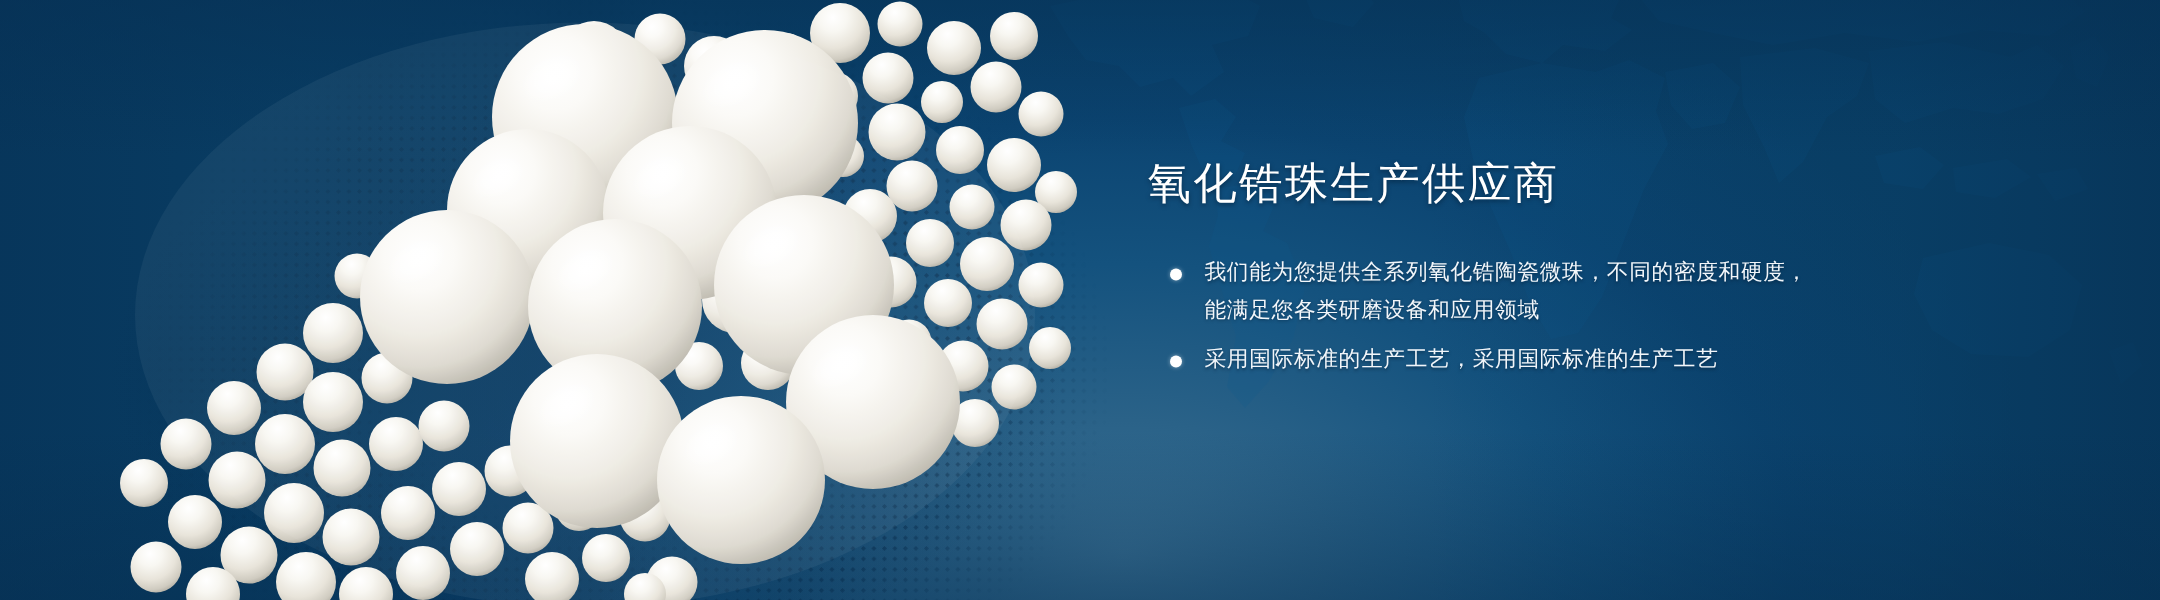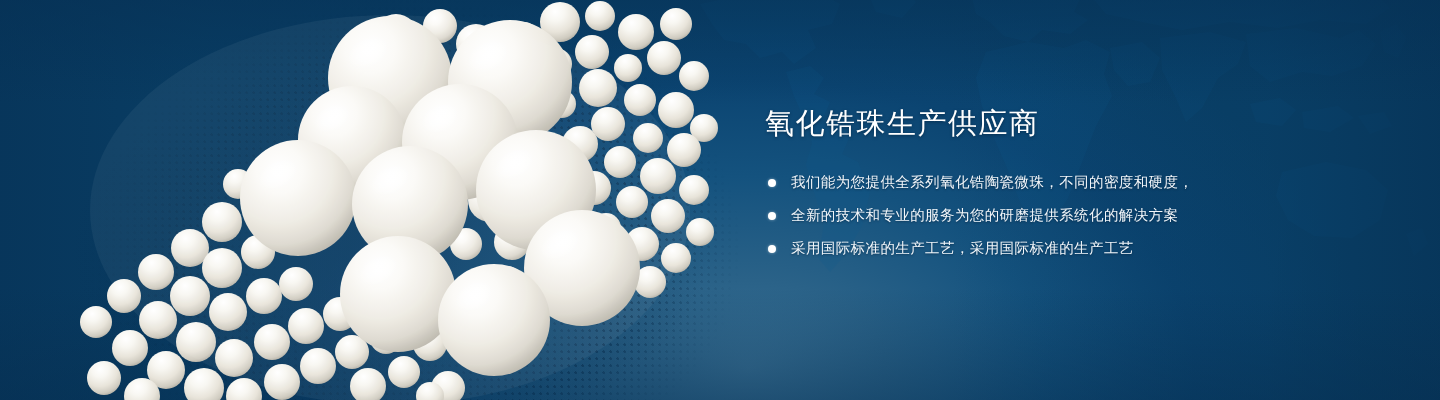"我们能为您提供全系列氧化锆陶瓷微珠，不同的密度和硬度，" .bullets { margin: 0 -> 12px }
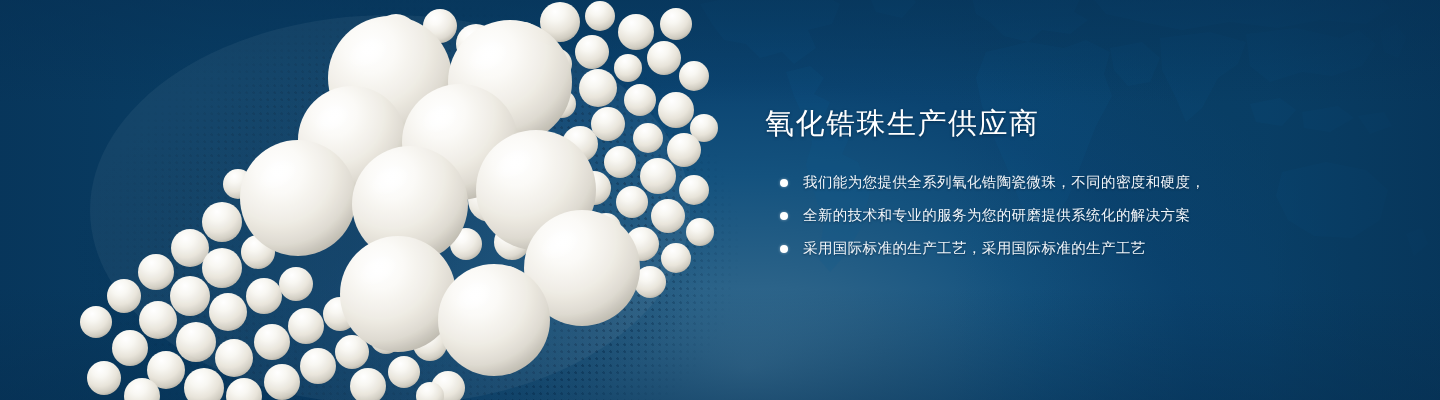"能满足您各类研磨设备和应用领域" span.bullet-line { html: none -> <span>能满足您各类研磨设备和应用领域</span> }
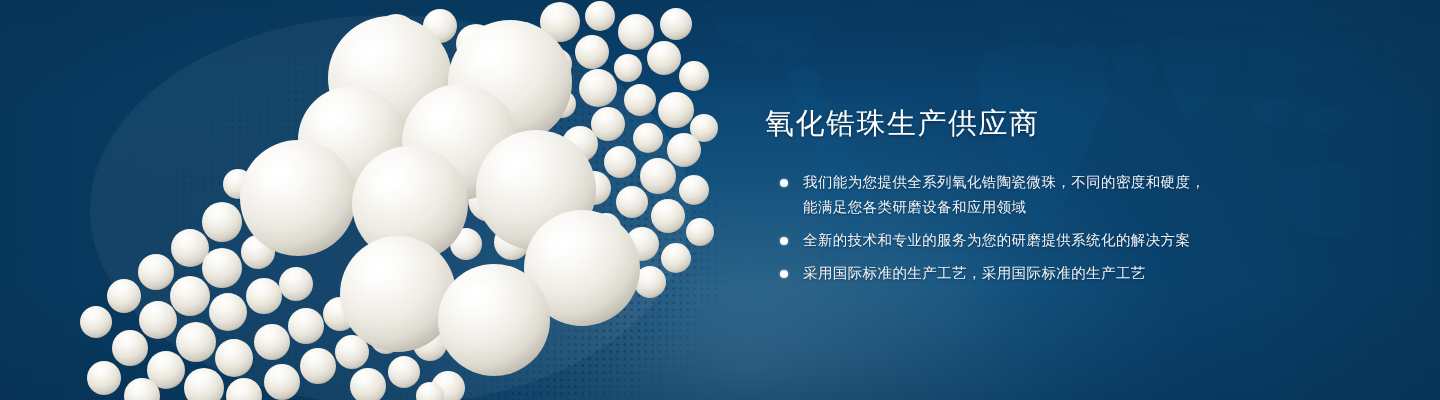"全新的技术和专业的服务为您的研磨提供系统化的解决方案" li.bullet { html: <li> <span></span> <span>全新的技术和专业的服务为您的研磨提供系统化的解决方案</span> </li> -> none }
